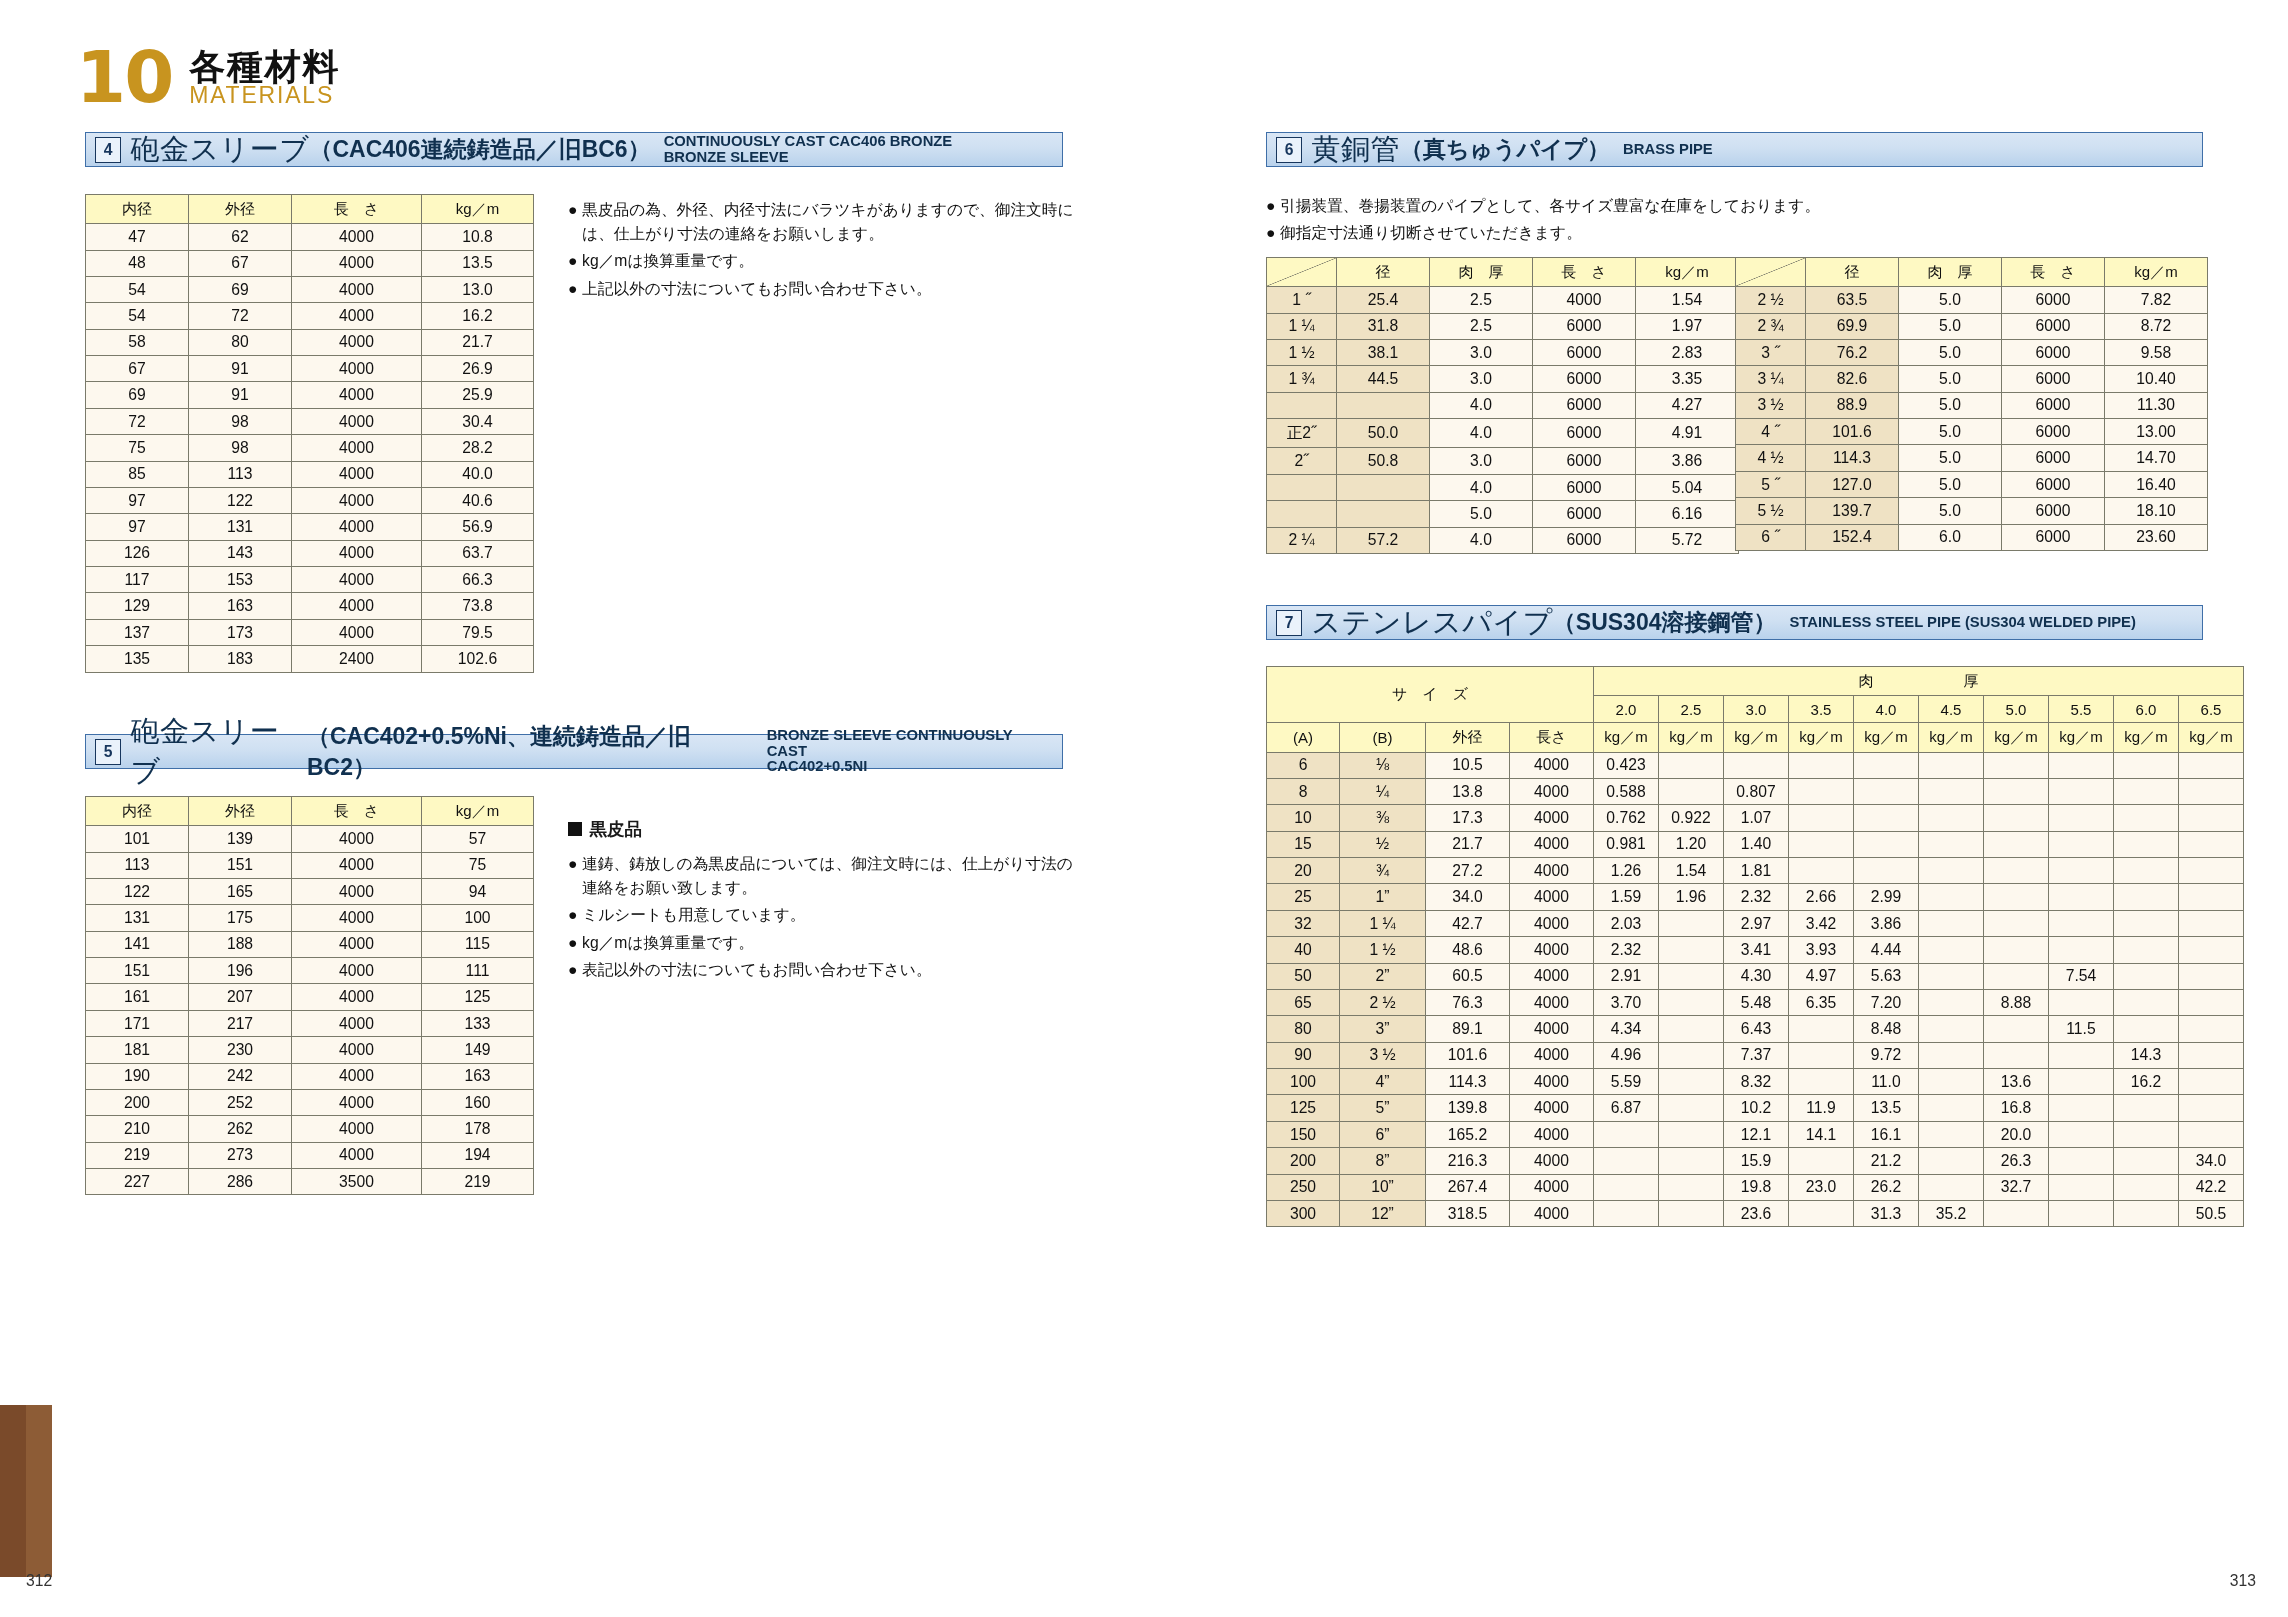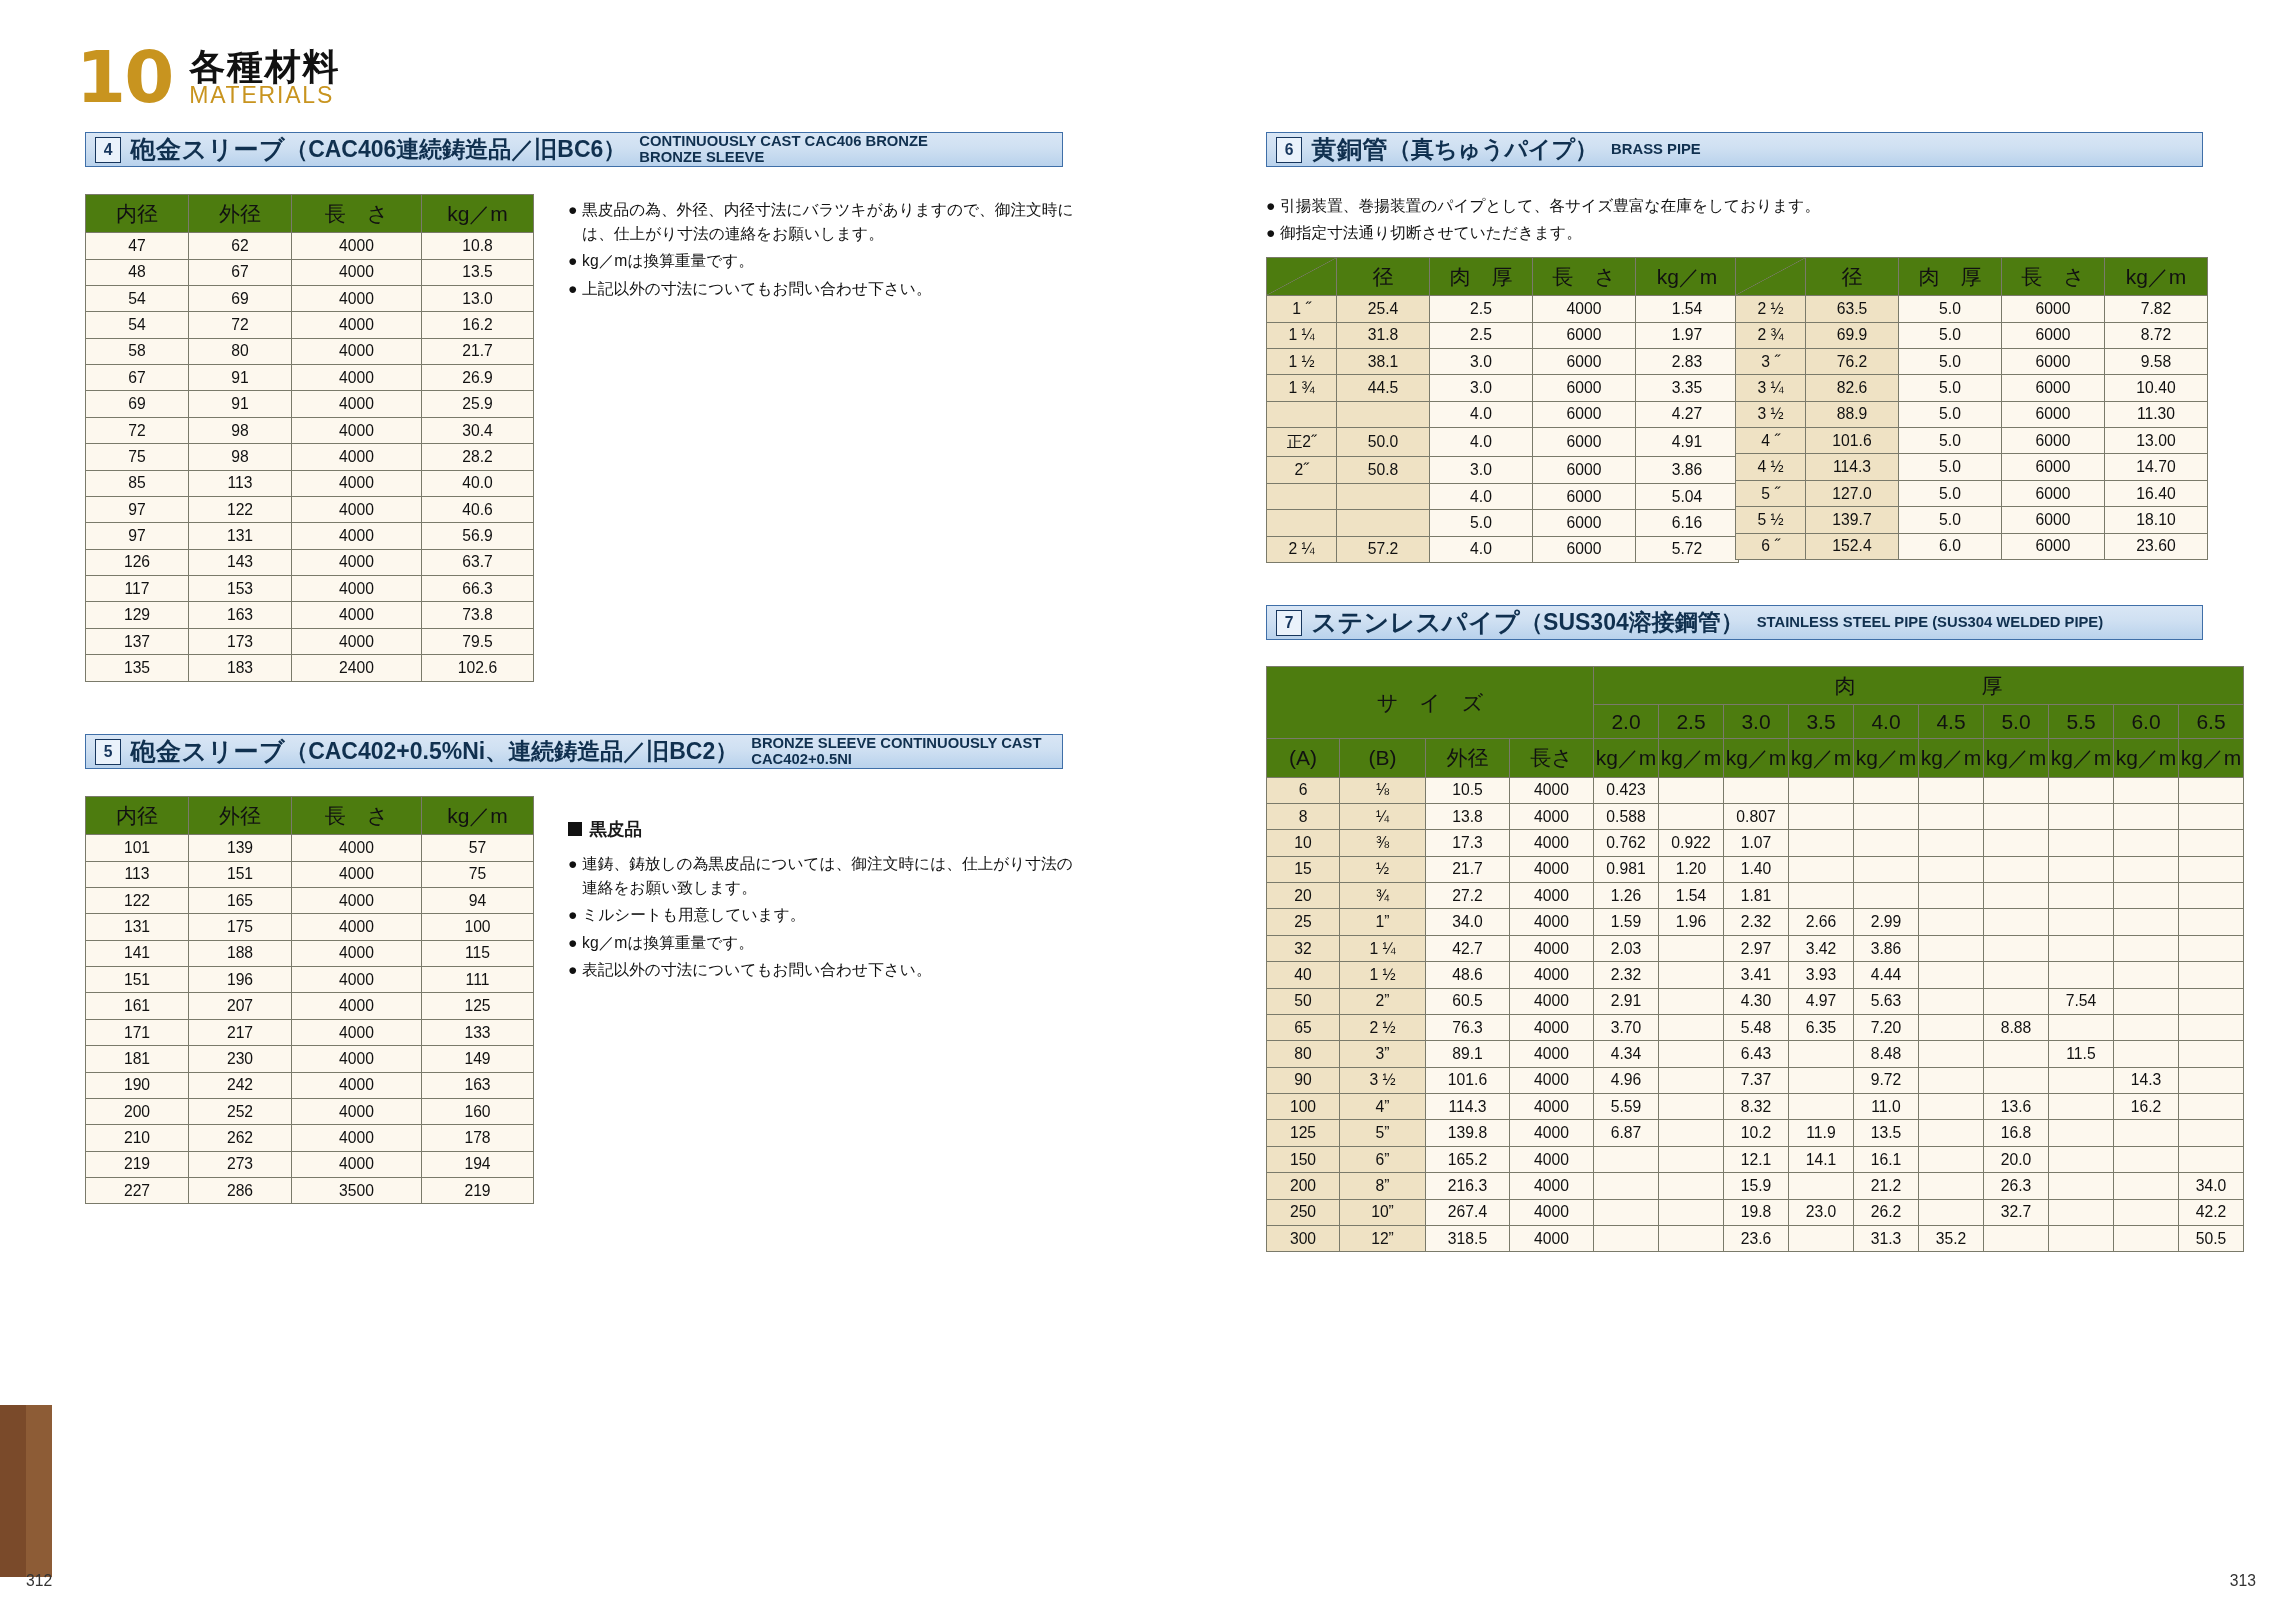"砲金スリーブ" .banner .jp { font-size: 25px -> 29px; font-weight: bold -> normal }
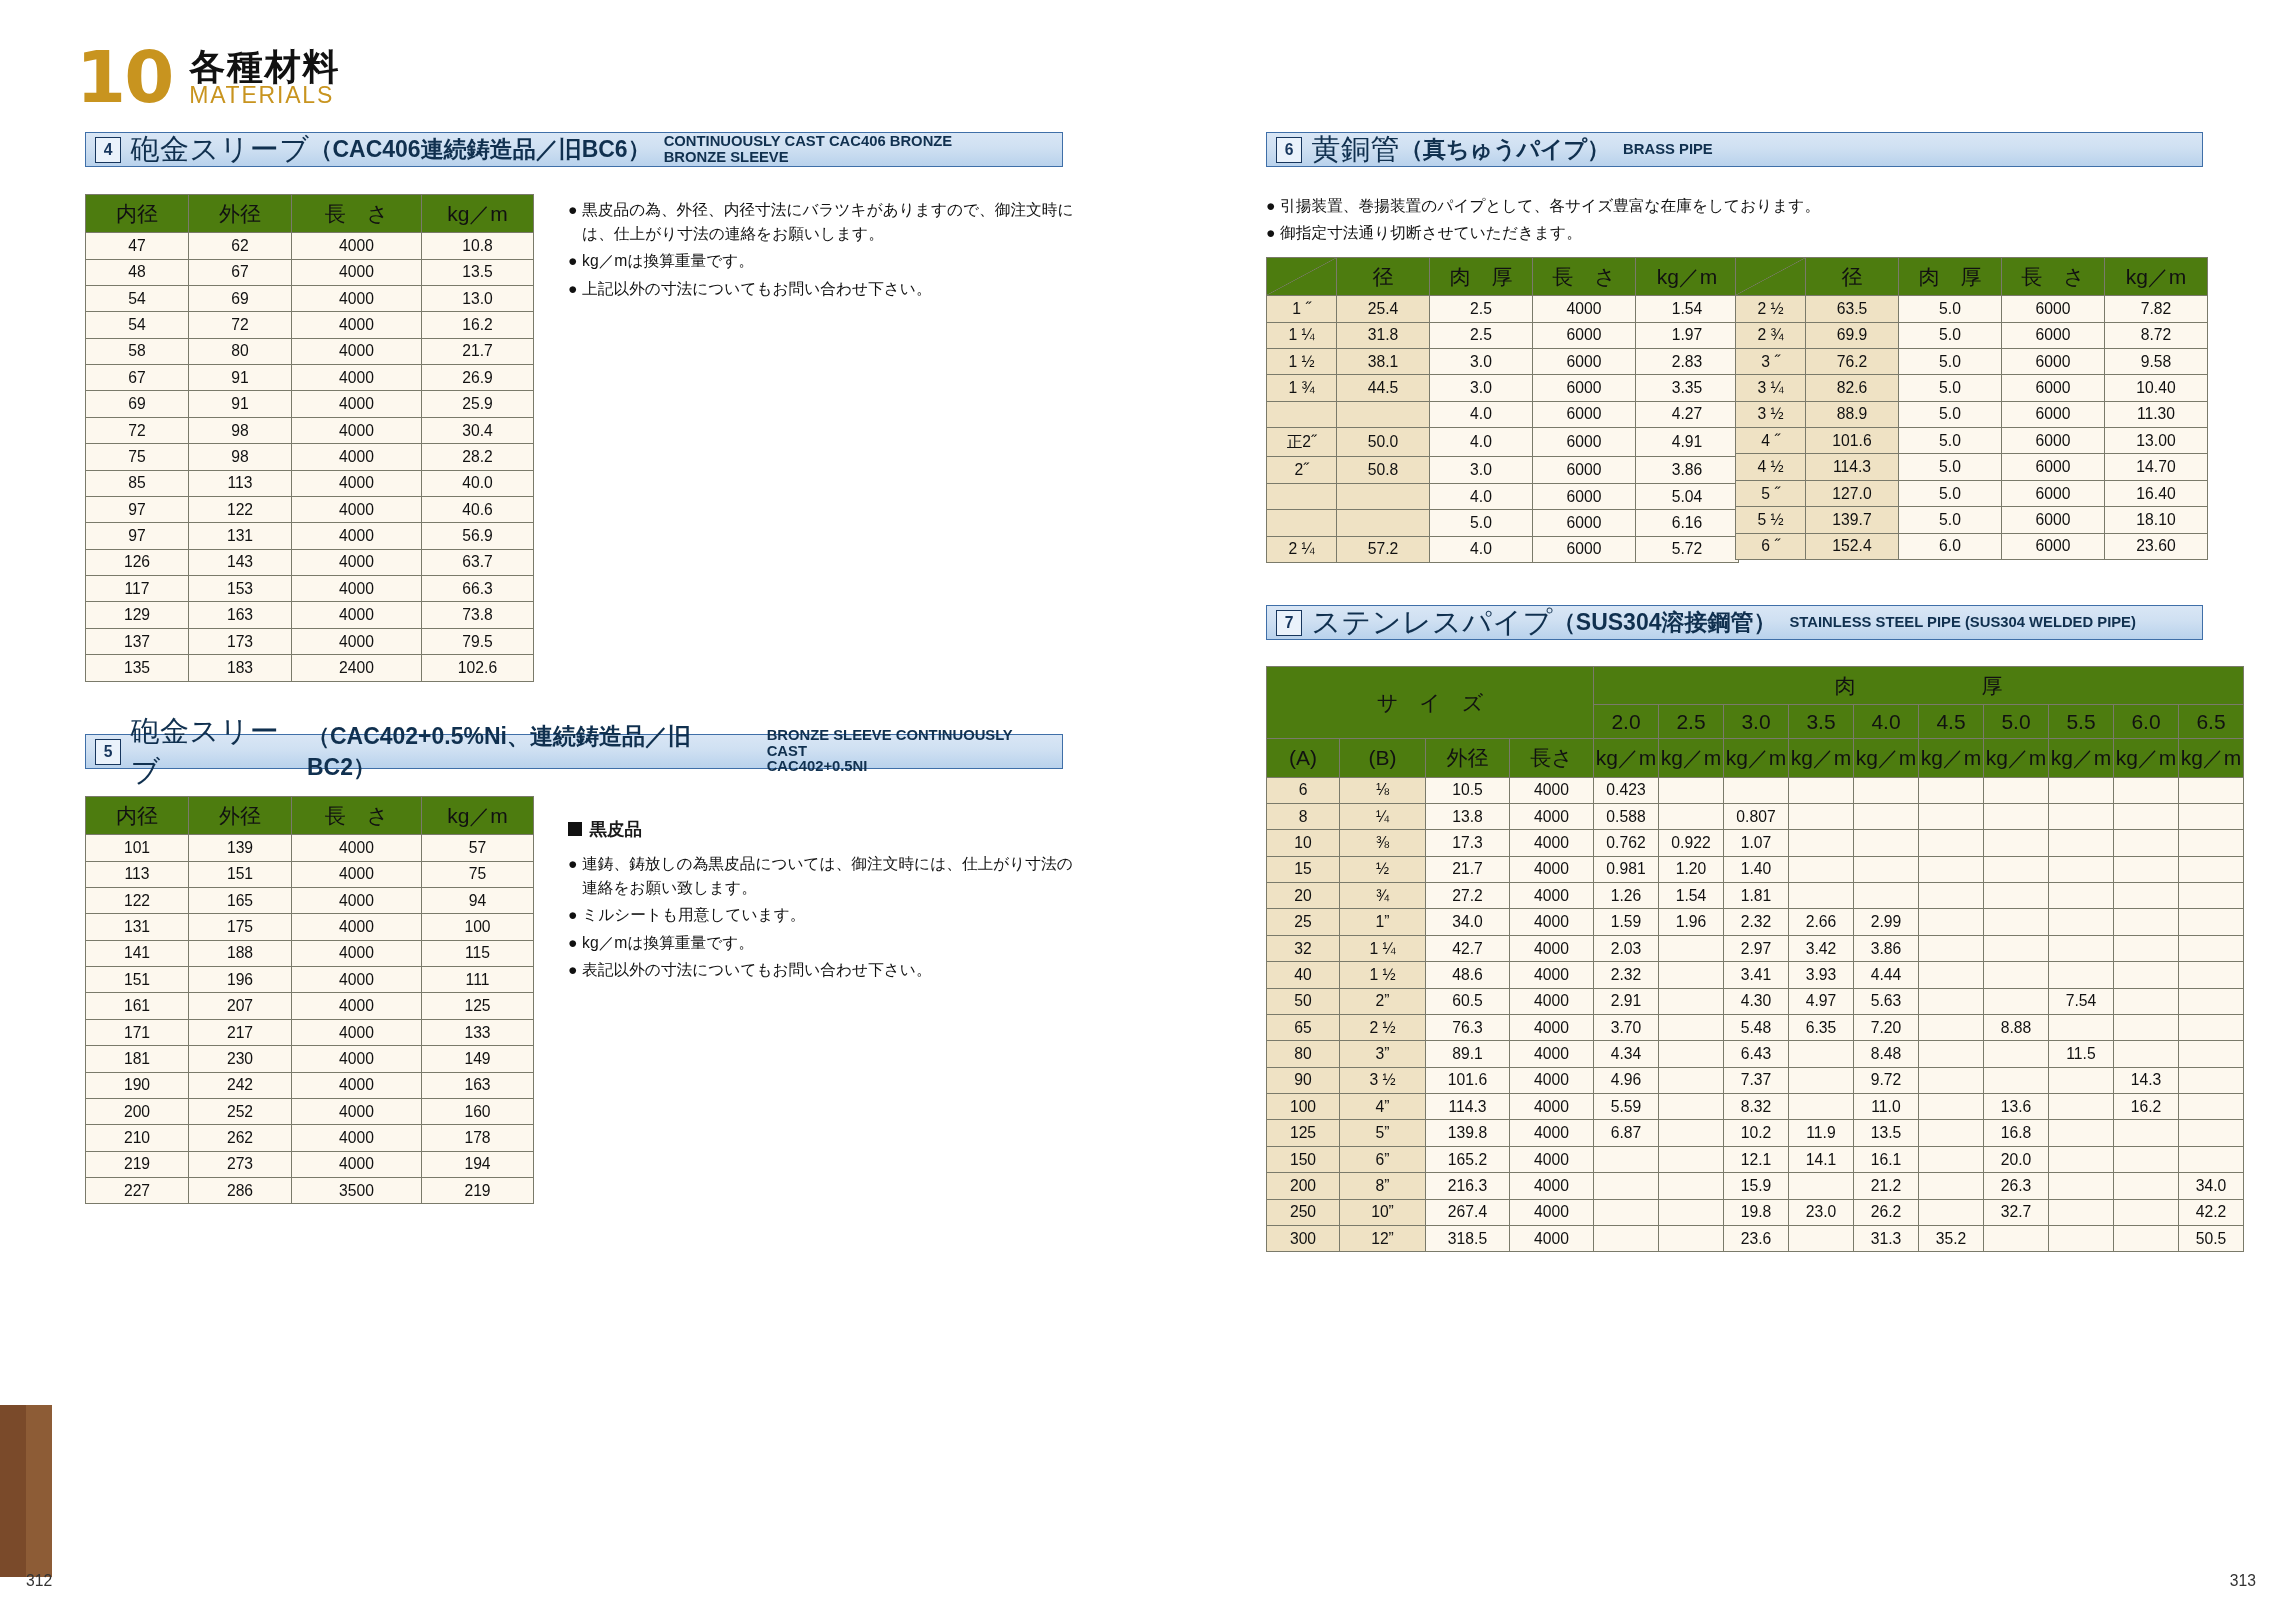"内径" .tbl th { background: #4d7c0f -> #fef9c3; font-size: 21px -> 15px }
